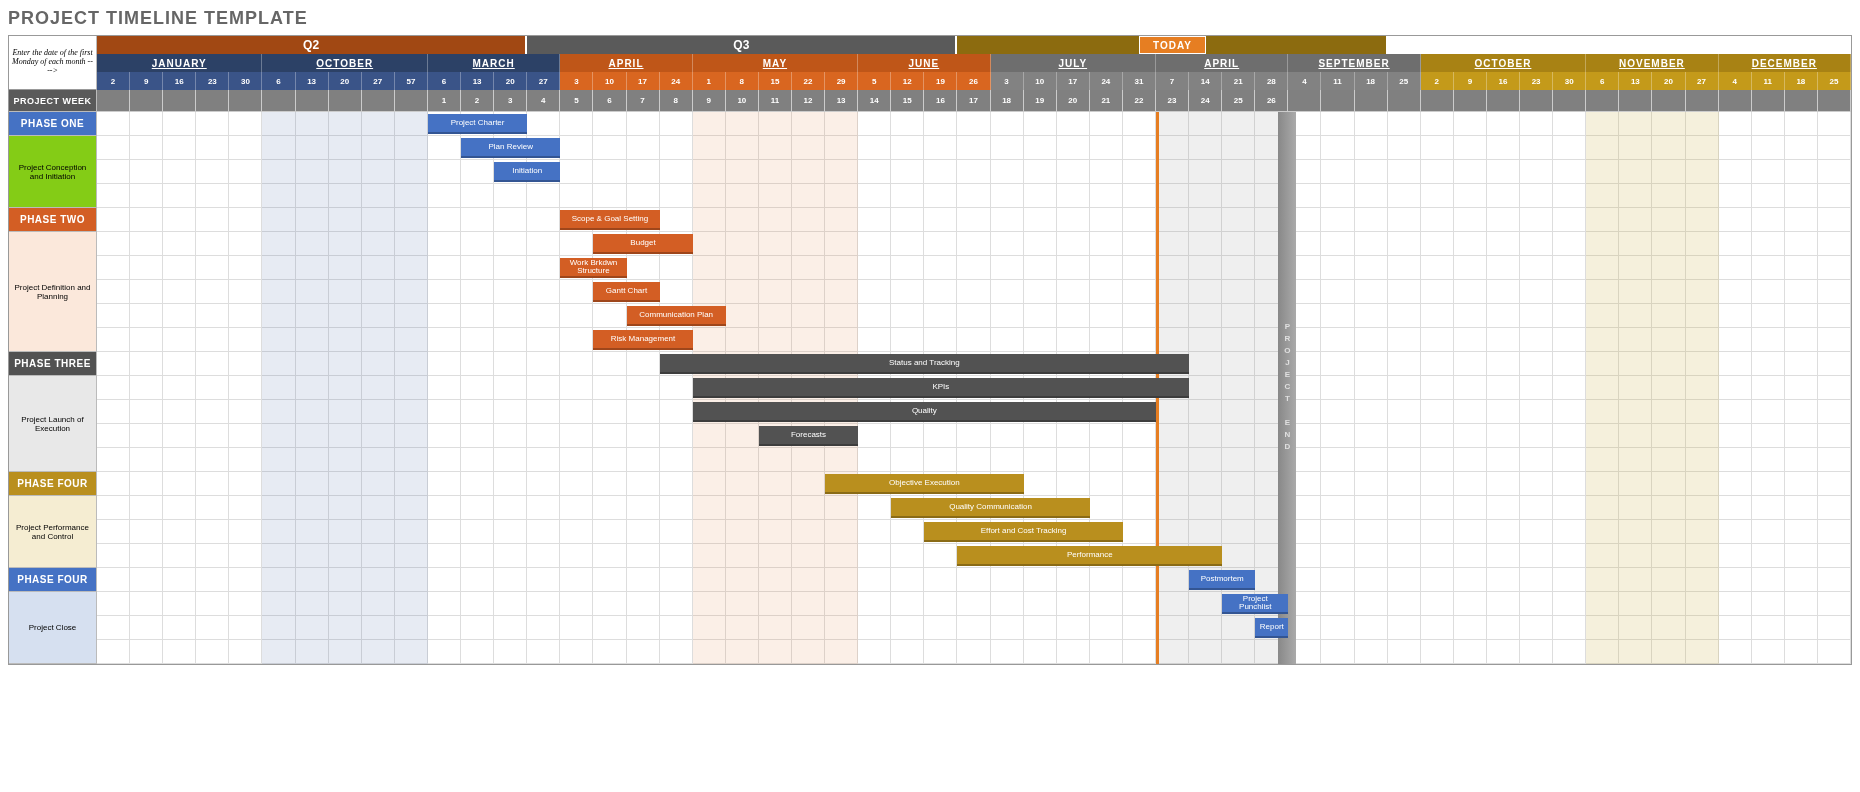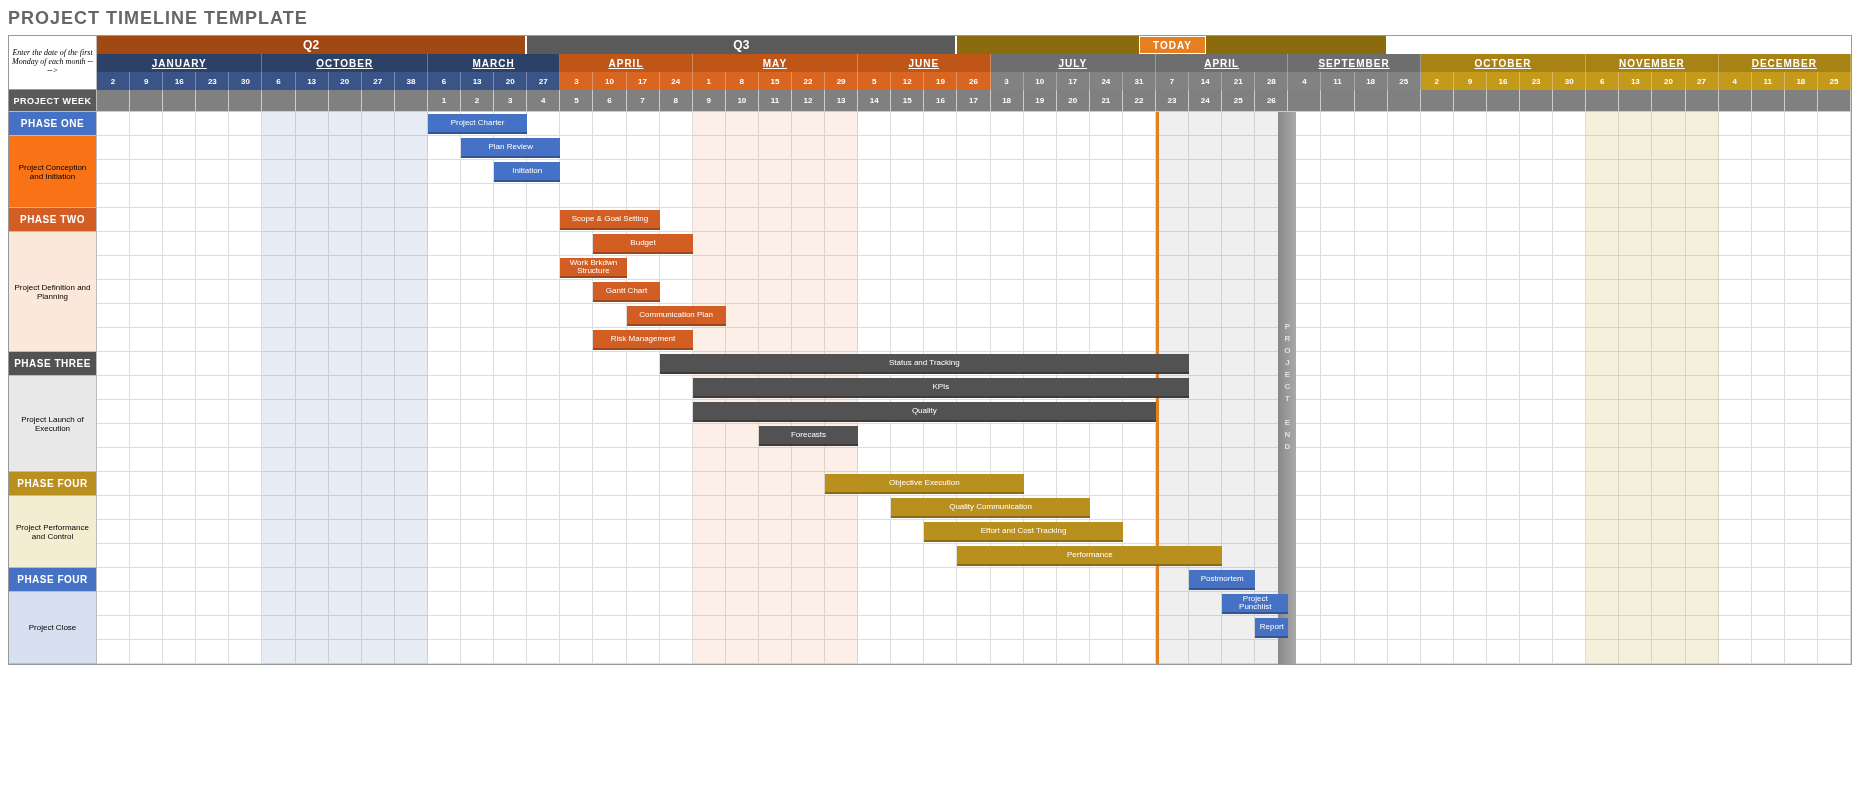"38" div.whdr { text: 38 -> 57 }
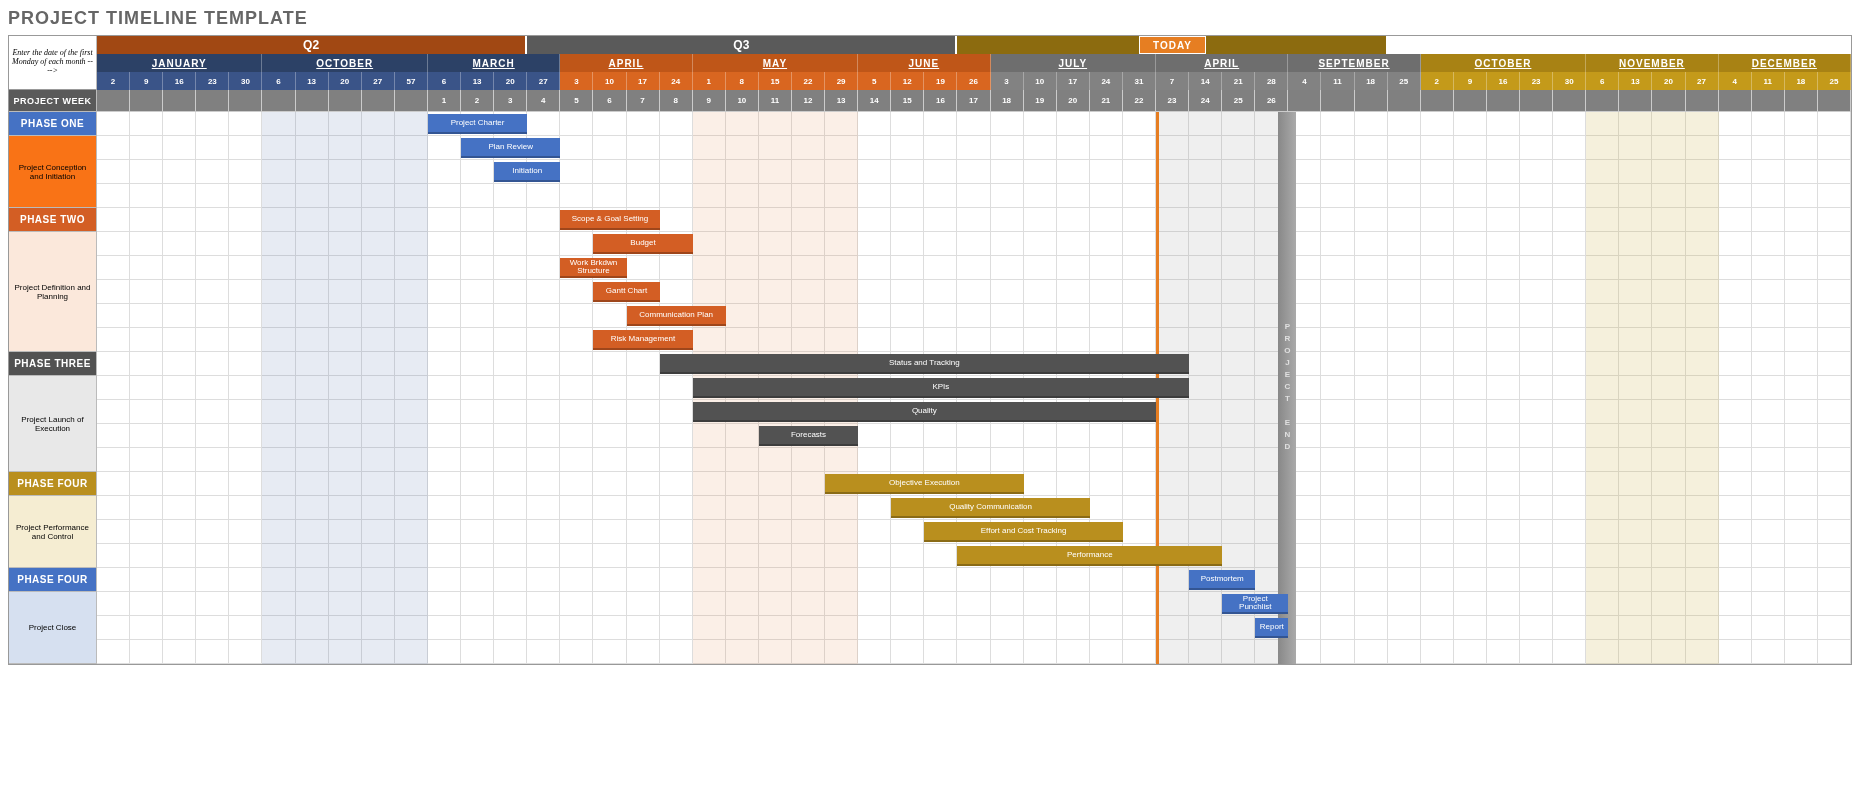"Project Conception and Initiation" .sidebar.desc1 { background: #f97316 -> #84cc16 }
